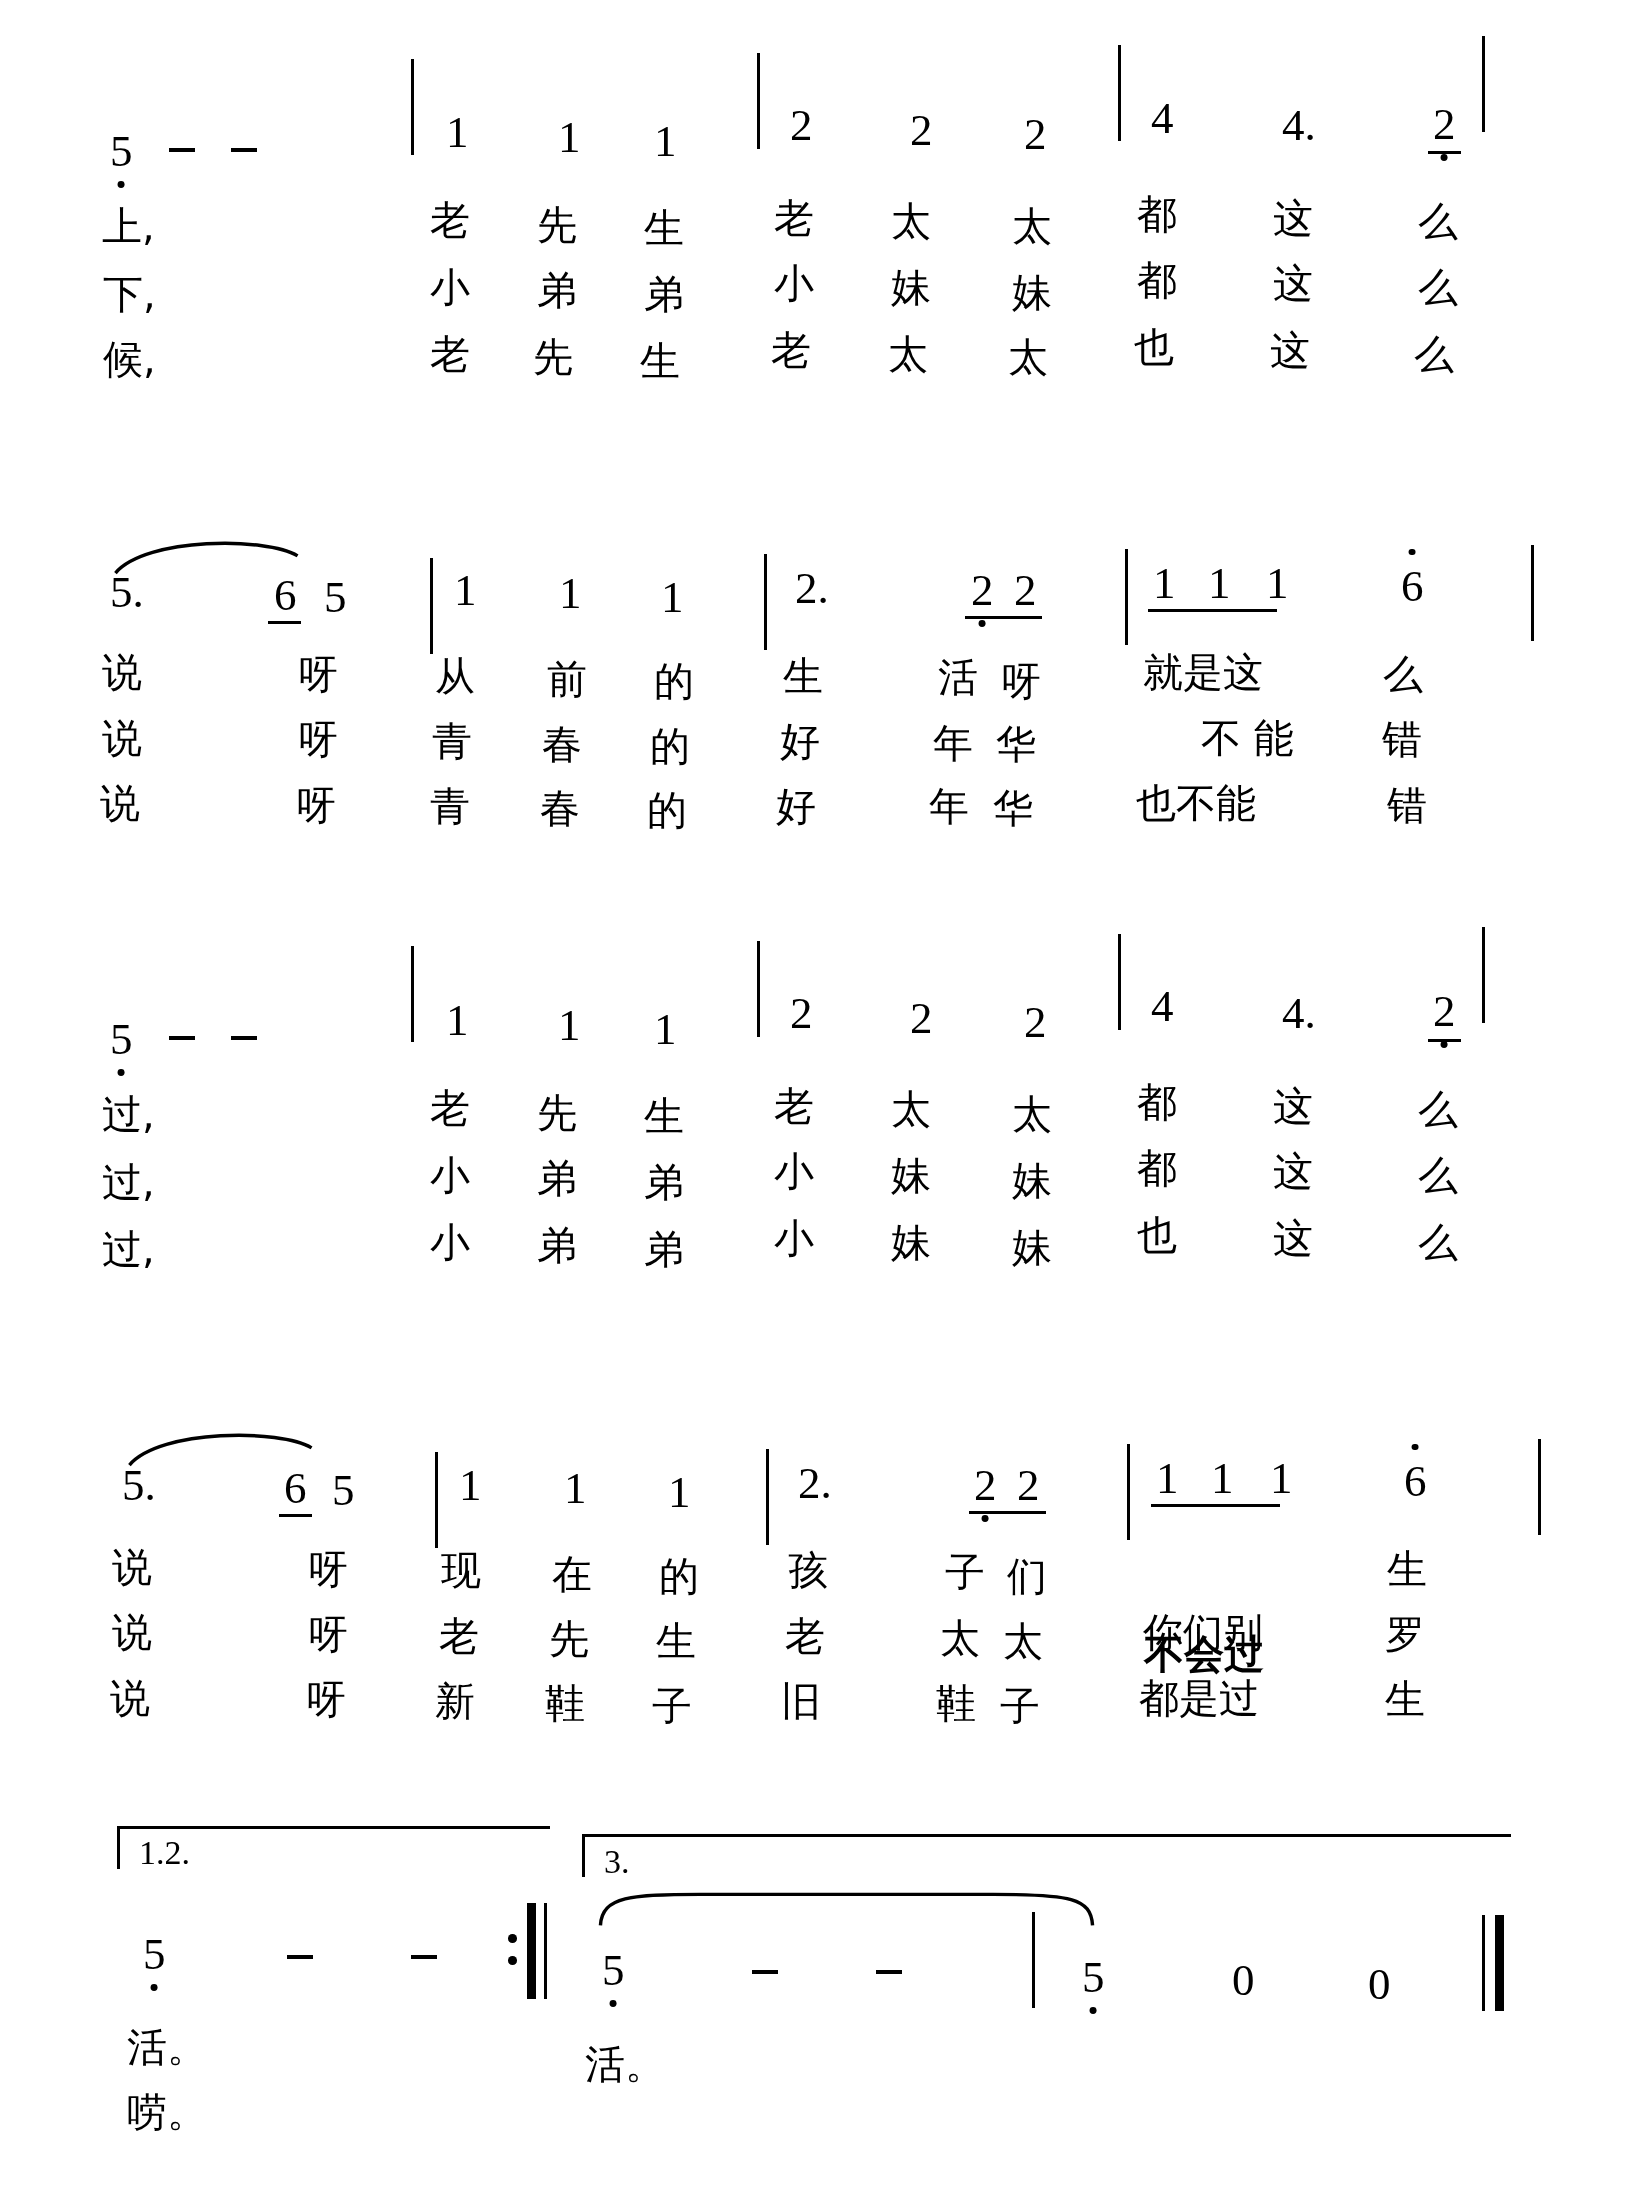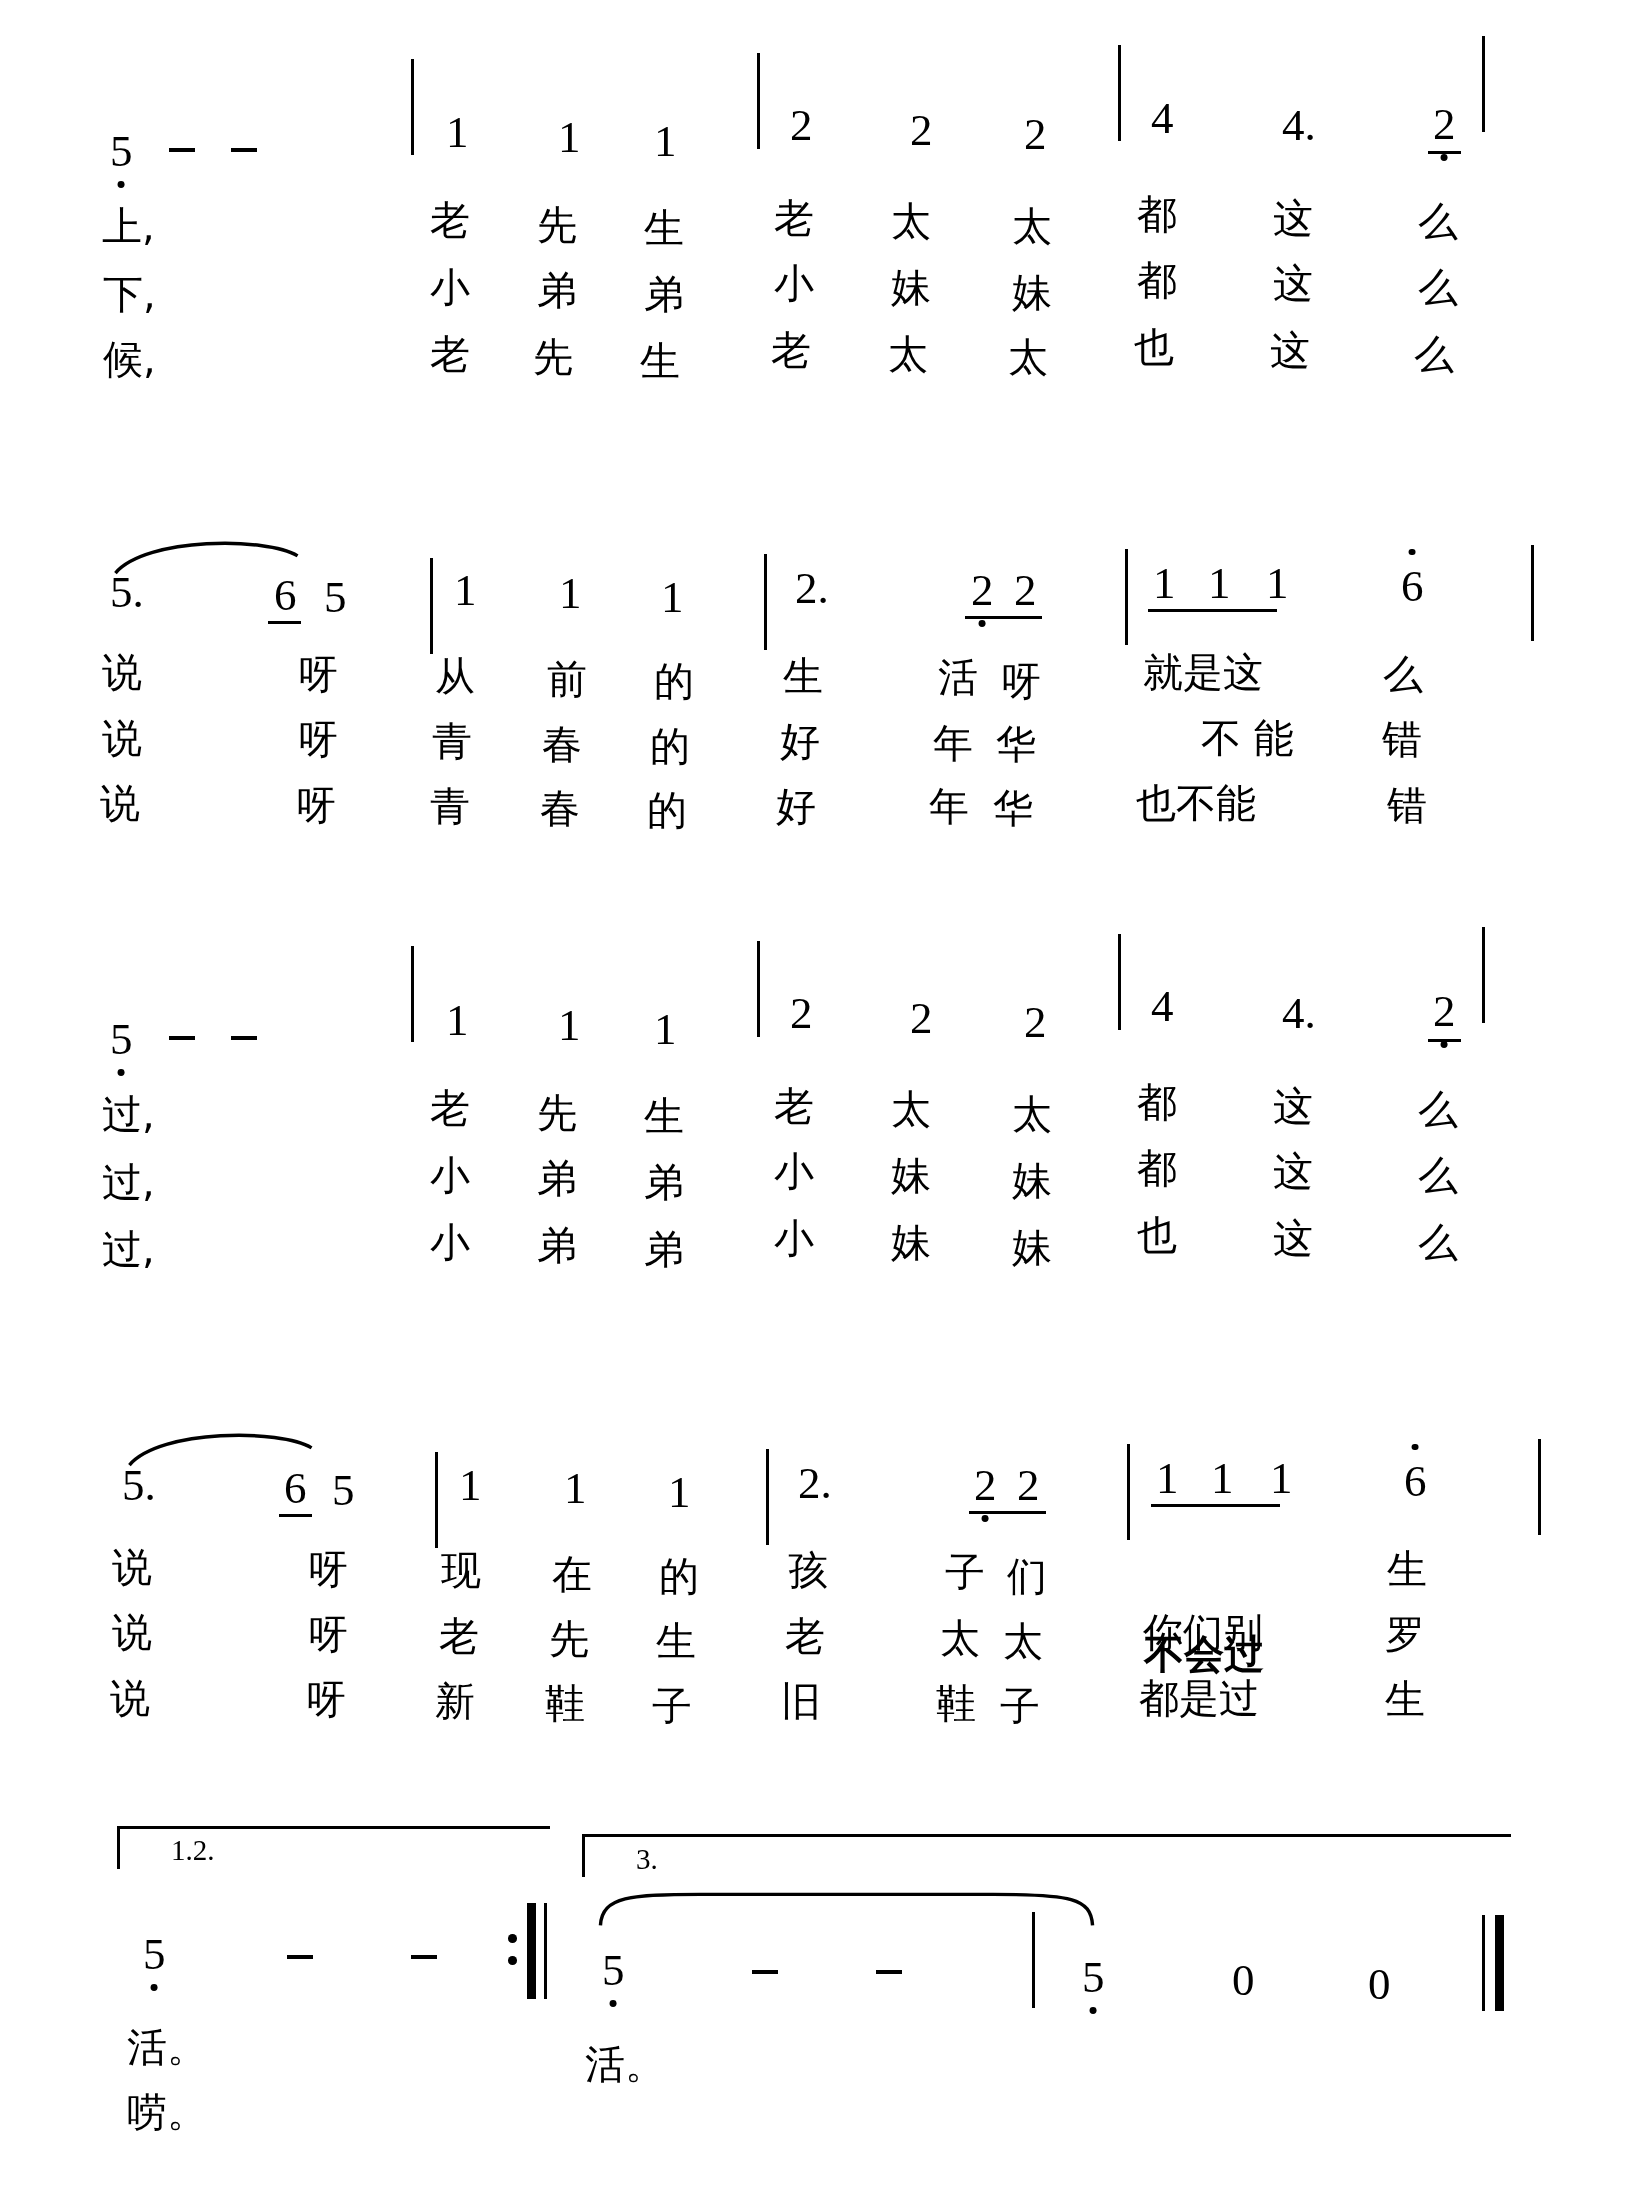"1.2." .volta-label { font-size: 29px -> 34px; margin-left: 32px -> none }
